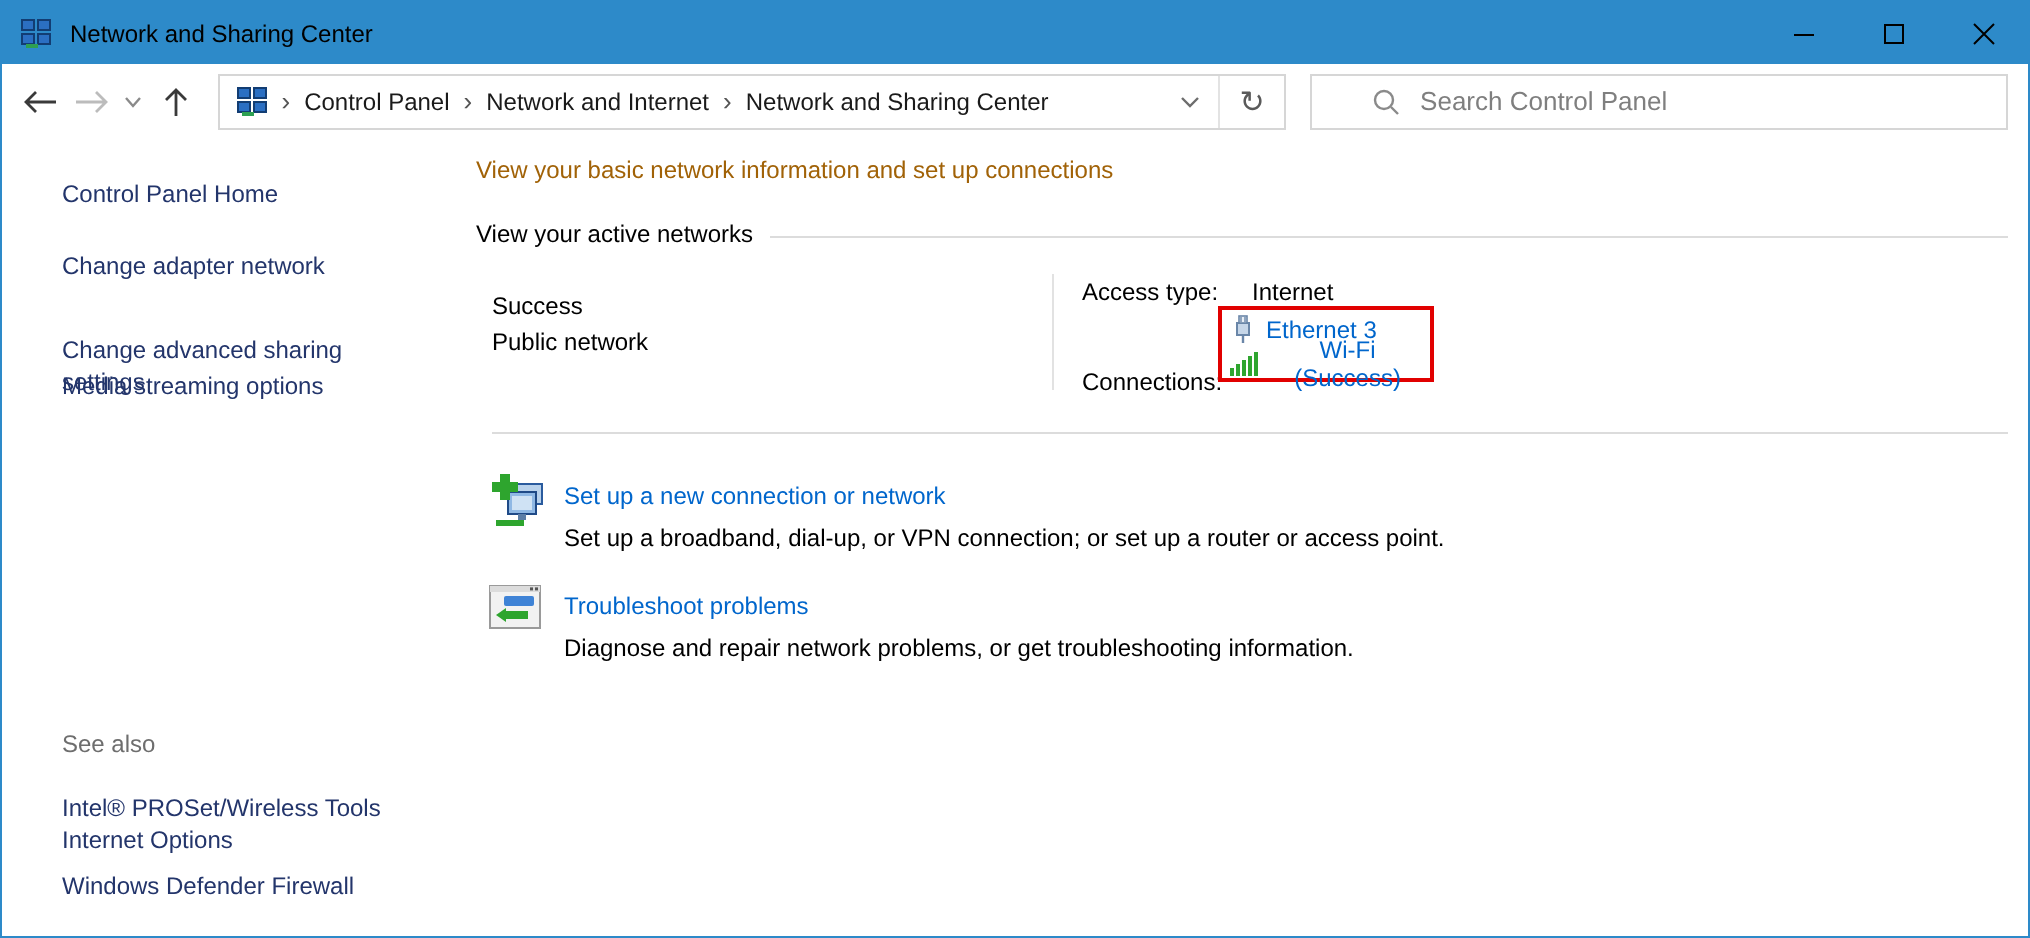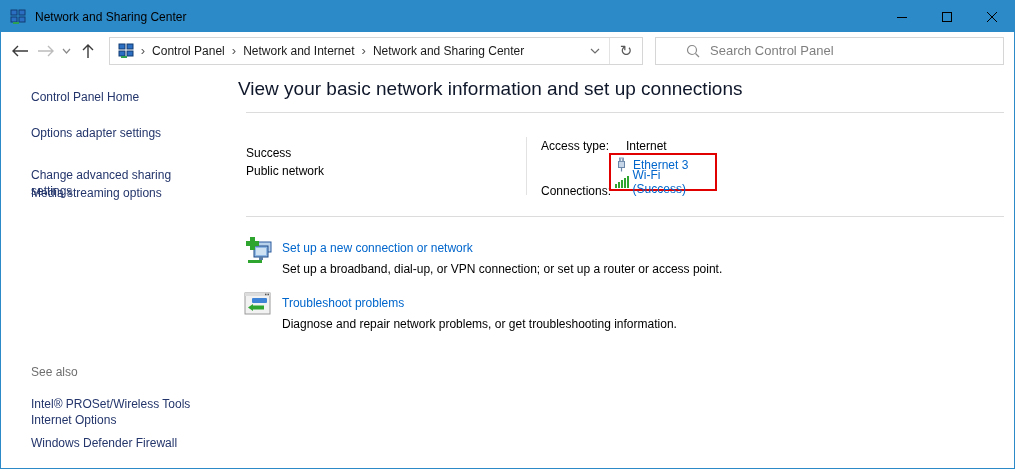"View your basic network information" .heading { color: #0f172a -> #a16207; font-size: 19px -> 12px }
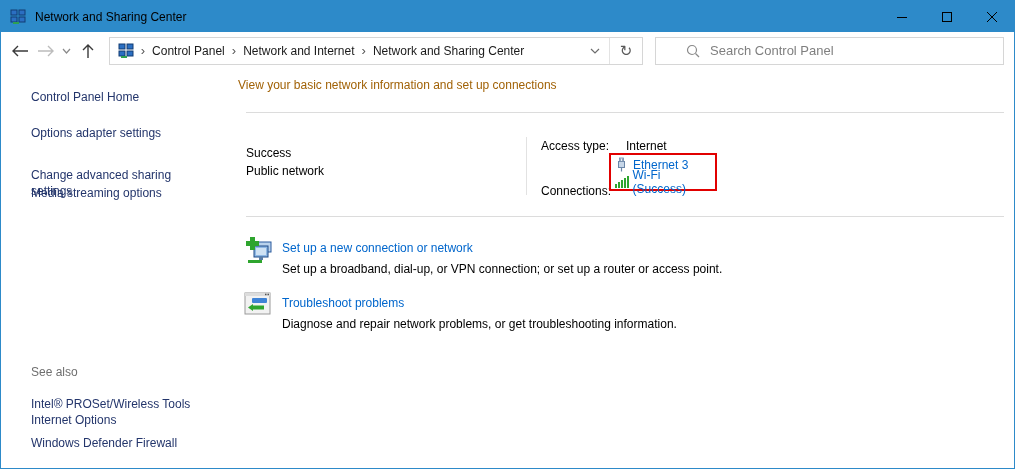"View your active networks" span { html: none -> <span>View your active networks</span> }
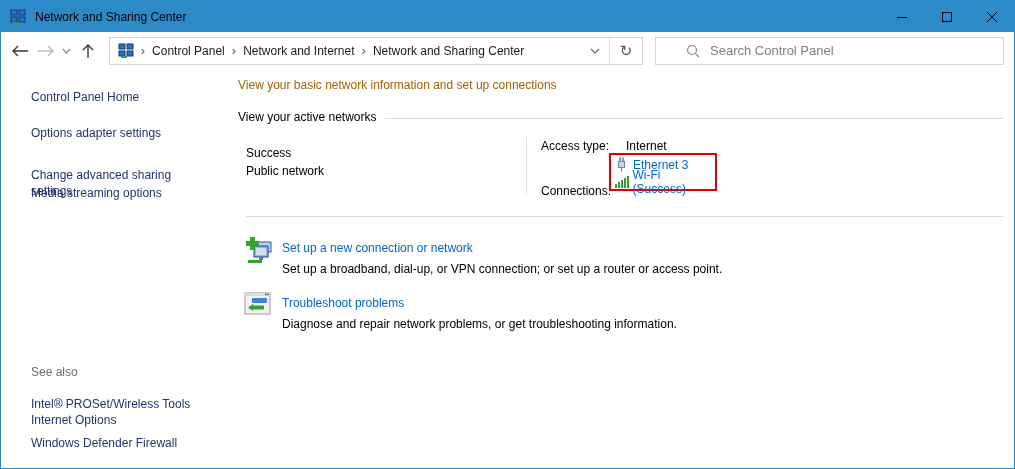"Options adapter settings" div.side-item { text: Options adapter settings -> Change adapter network }
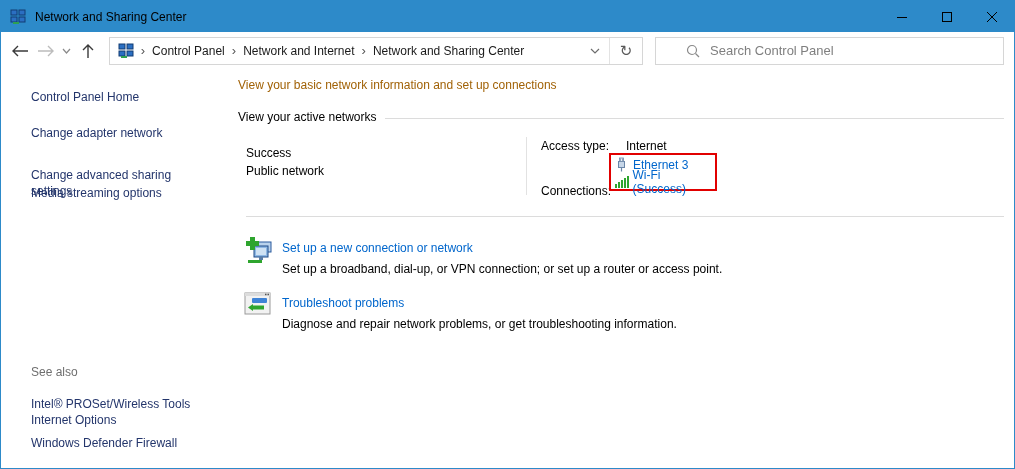"Ethernet 3" .red-box { text-align: none -> center }
